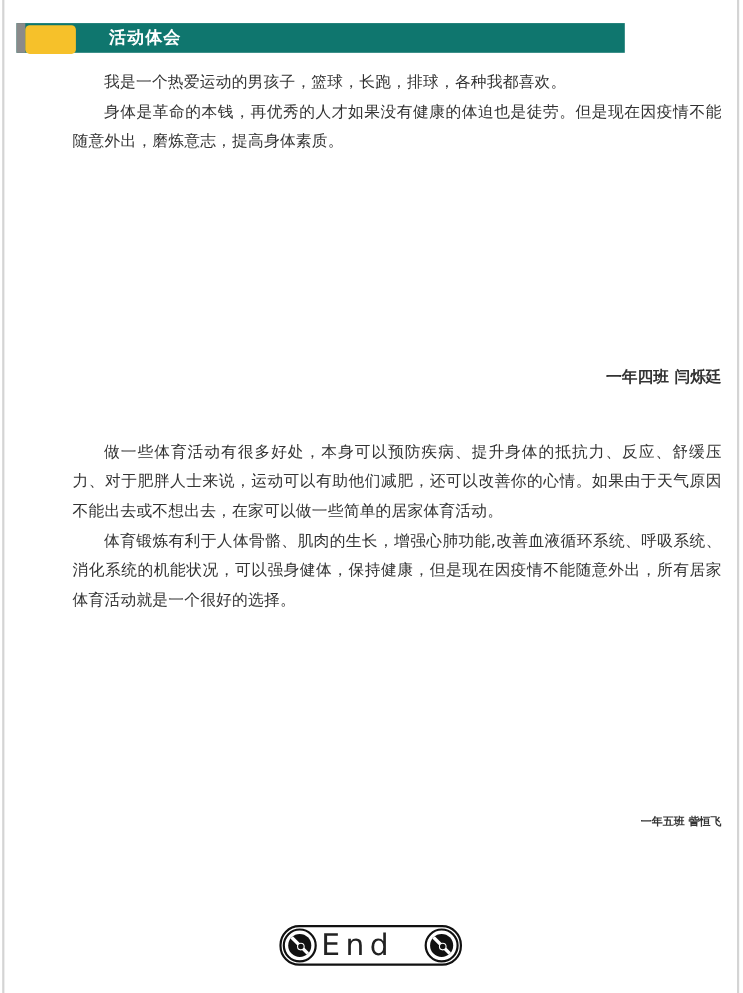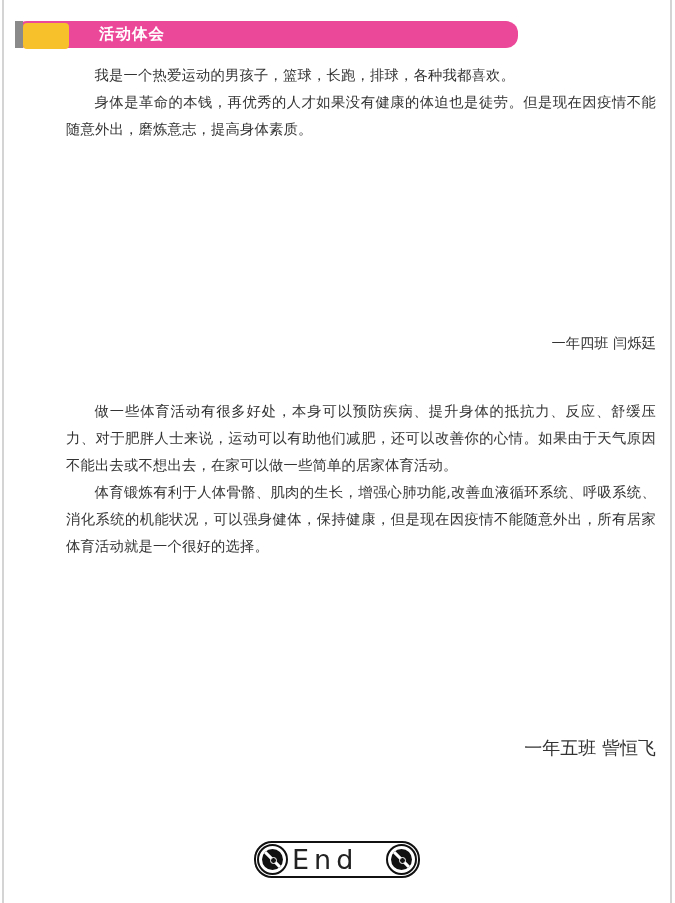"活动体会" .section-header { background: #ec4899 -> #0f766e; border-radius: 12px -> none; width: 503px -> 553px }
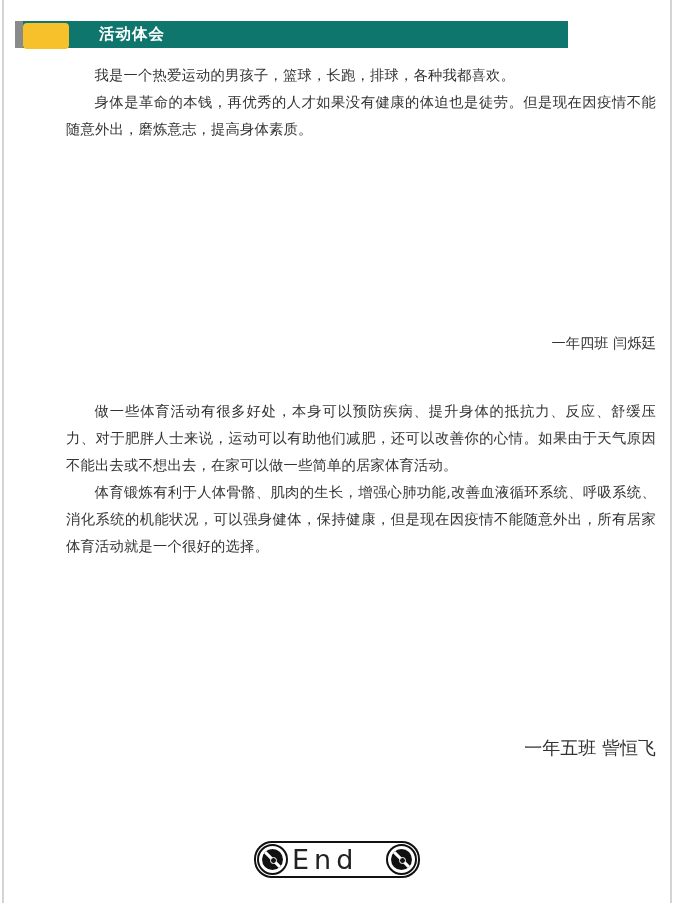"一年四班 闫烁廷" .signature { font-weight: none -> bold }
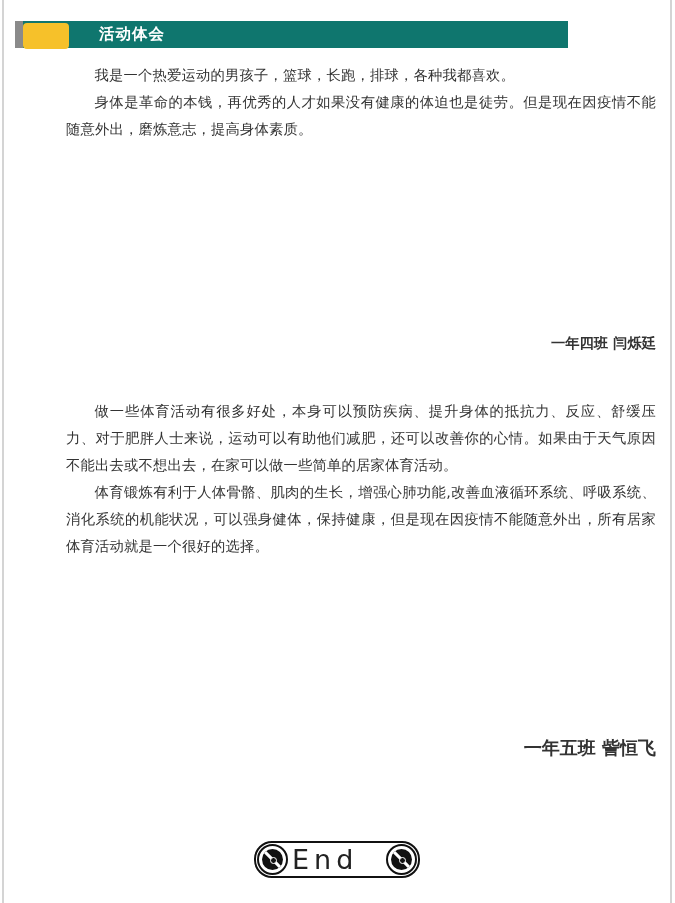"一年五班 訾恒飞" .sig2 { font-size: 18px -> 10px }
